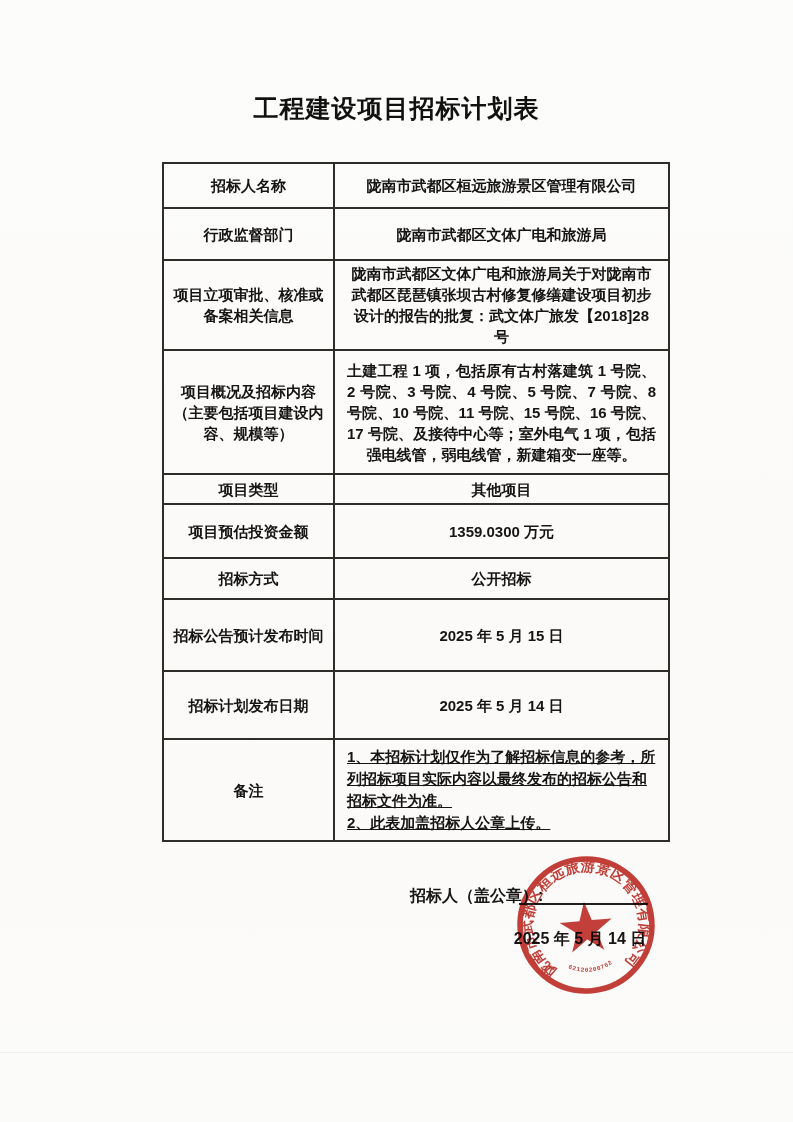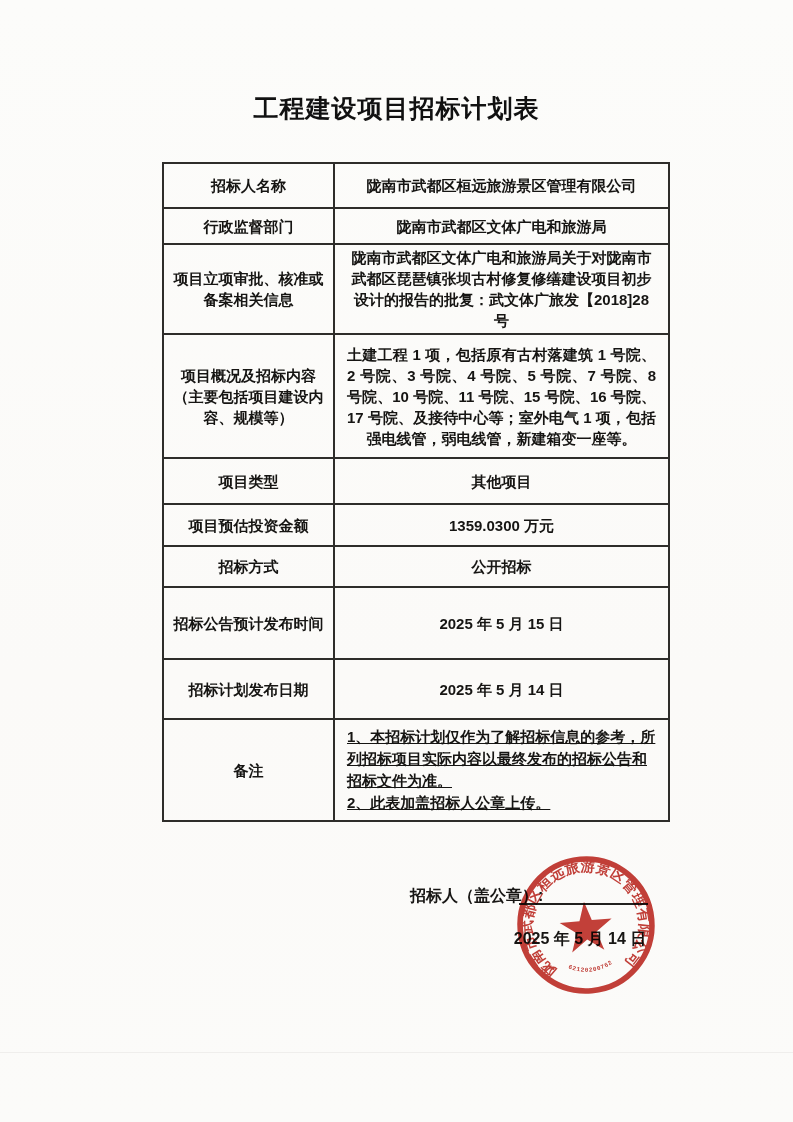"行政监督部门" tr.r3 { height: 36px -> 52px }
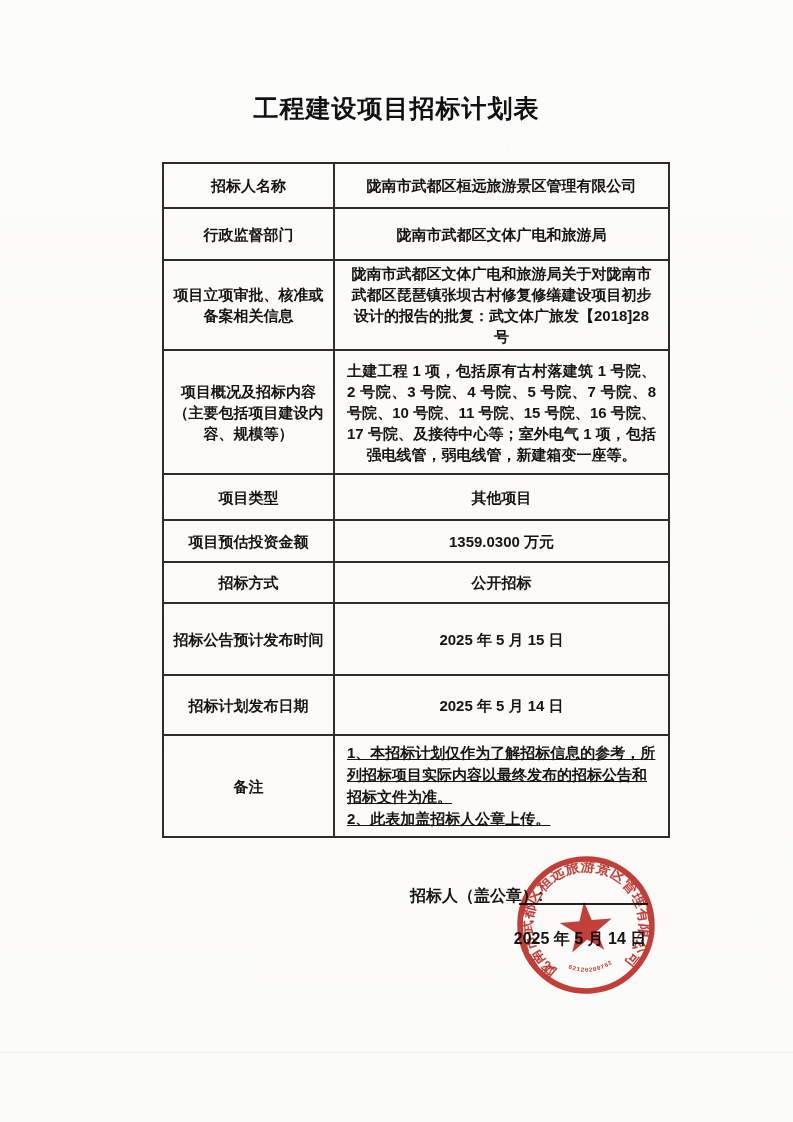"项目类型" tr.r6 { height: 46px -> 30px }
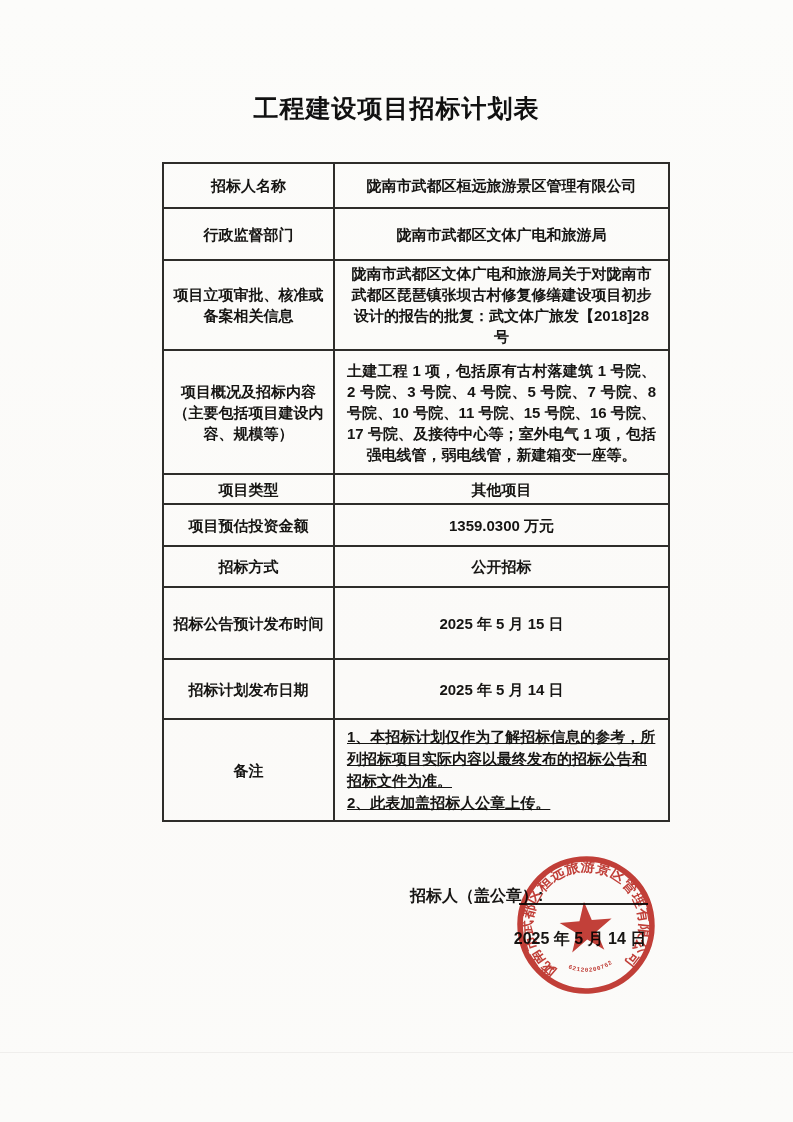"项目预估投资金额" tr.r7 { height: 42px -> 54px }
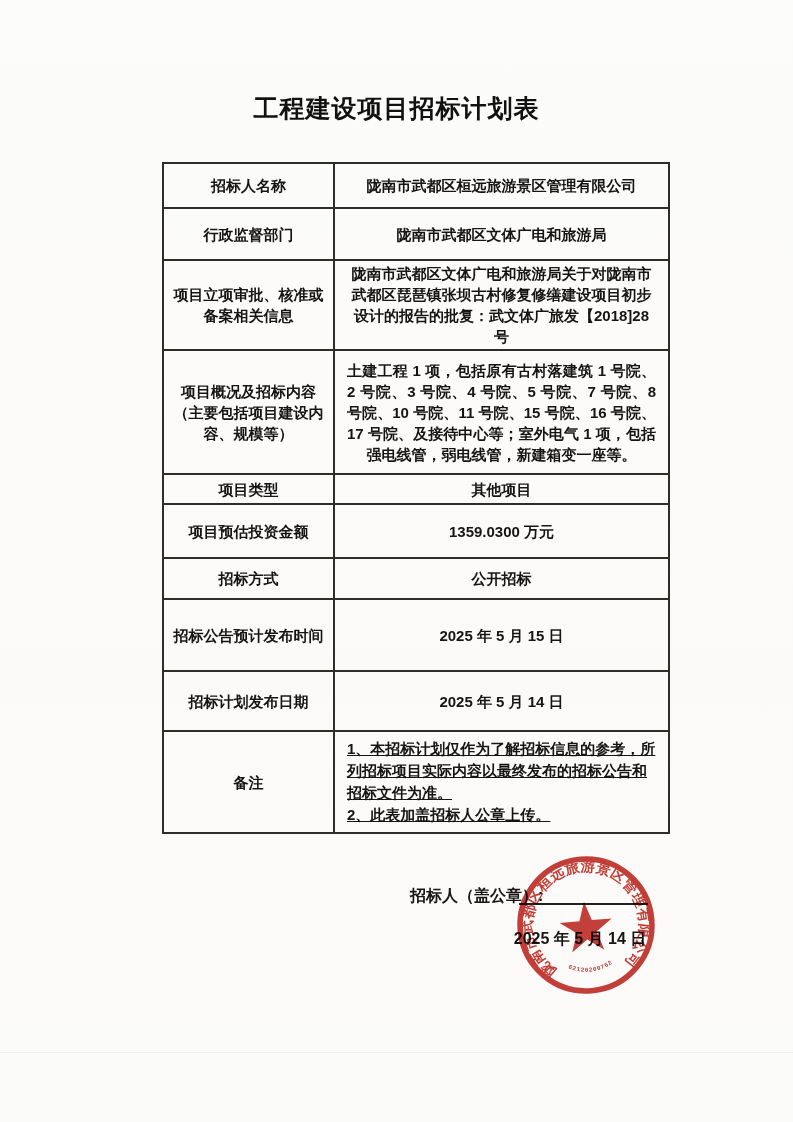"招标计划发布日期" tr.r11 { height: 60px -> 68px }
